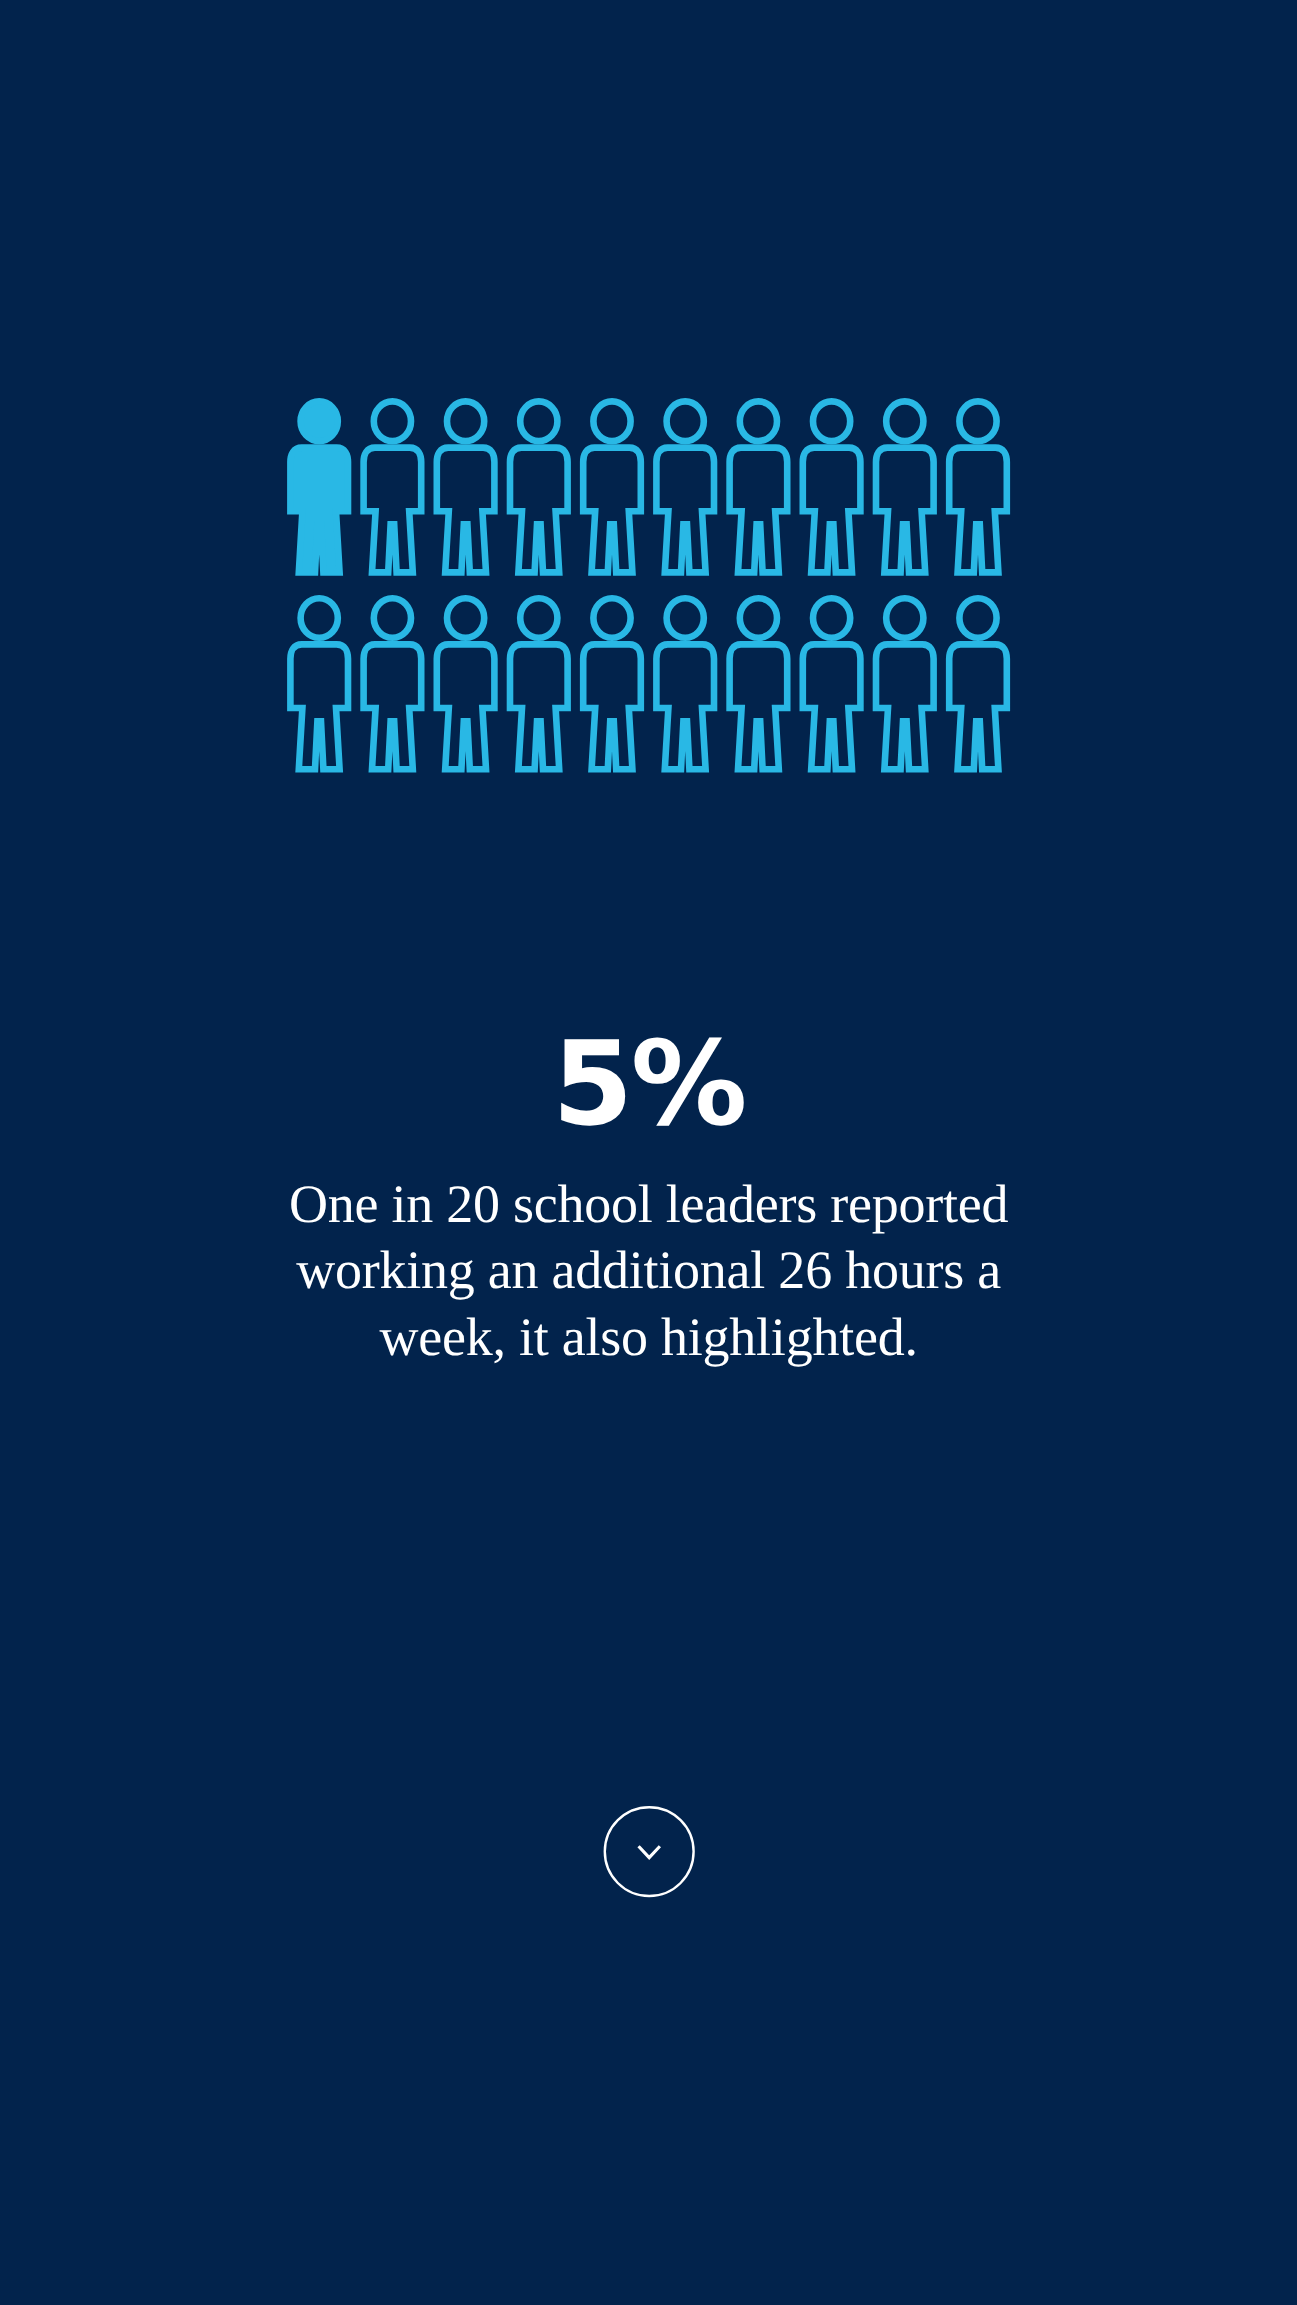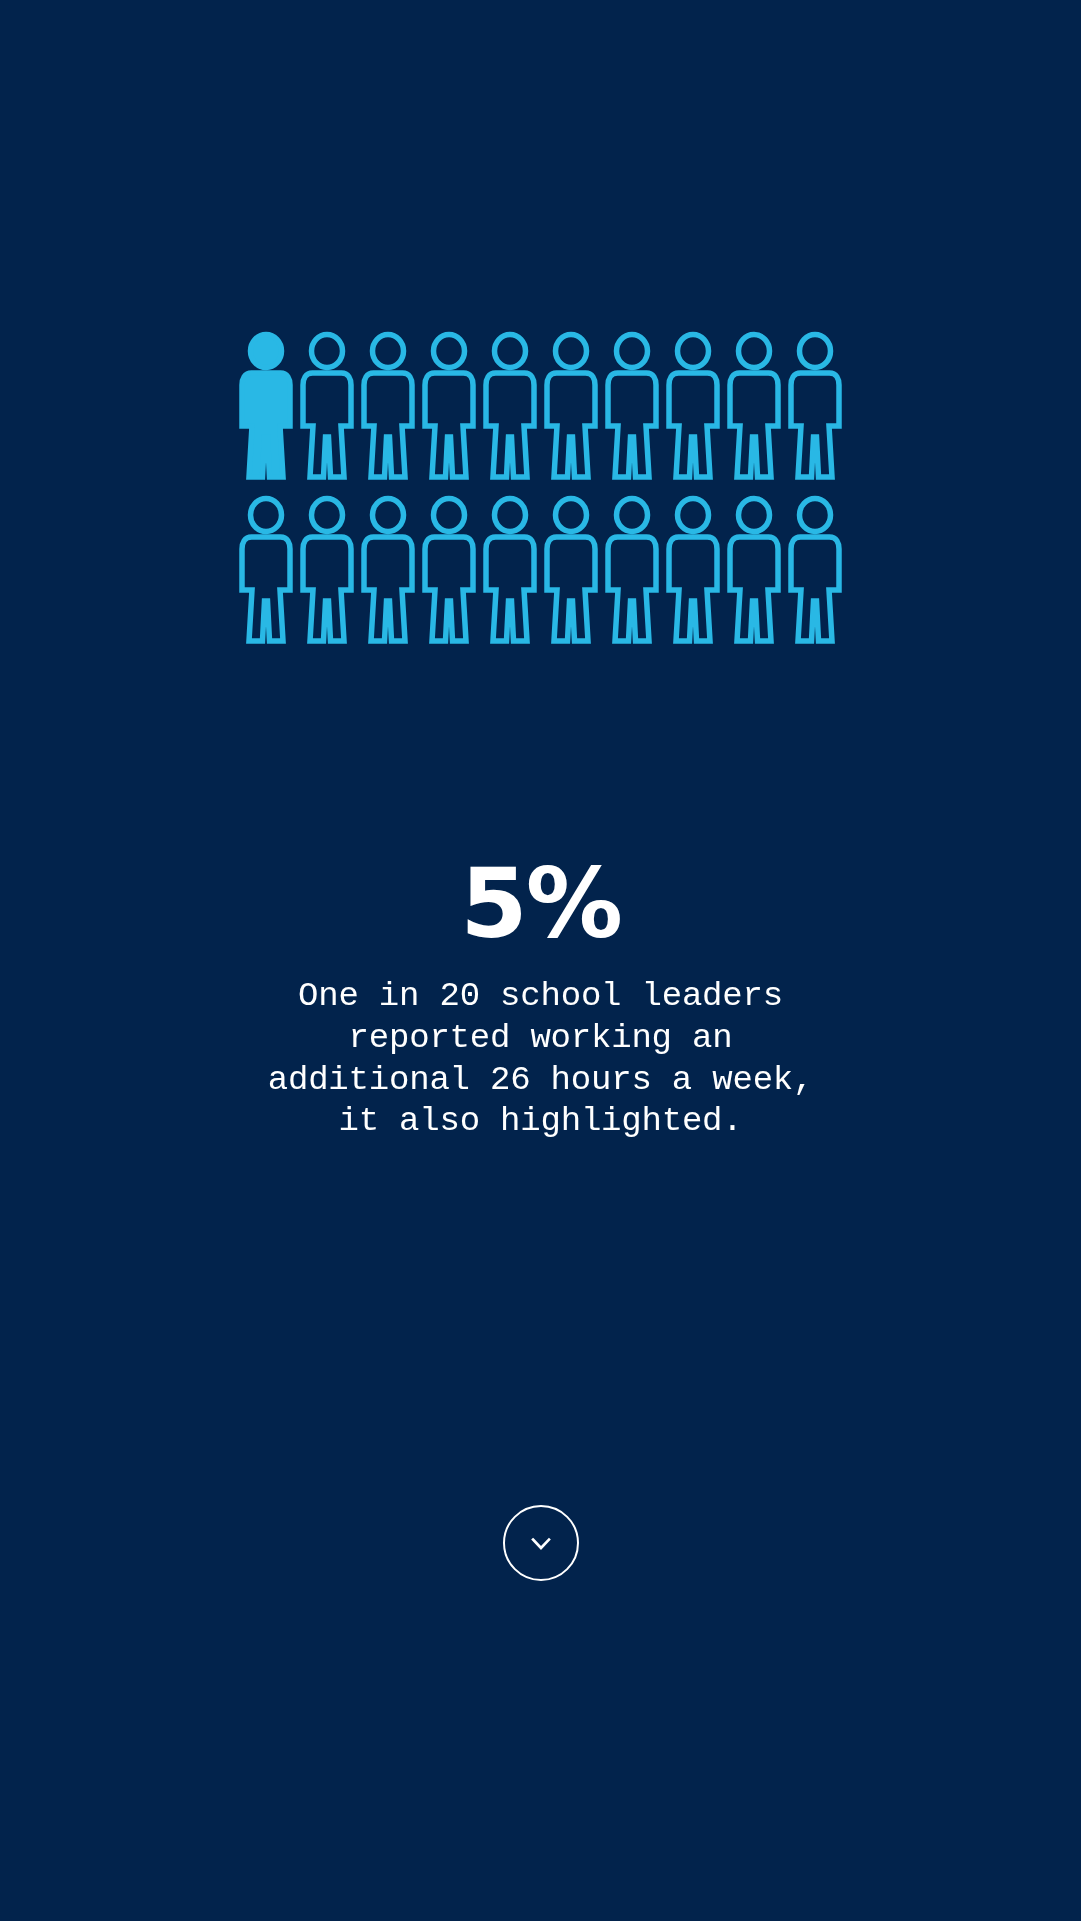"One in 20 school leaders" .stat-caption { font-family: Liberation Mono, monospace -> Liberation Serif, serif; font-size: 34px -> 45px }
